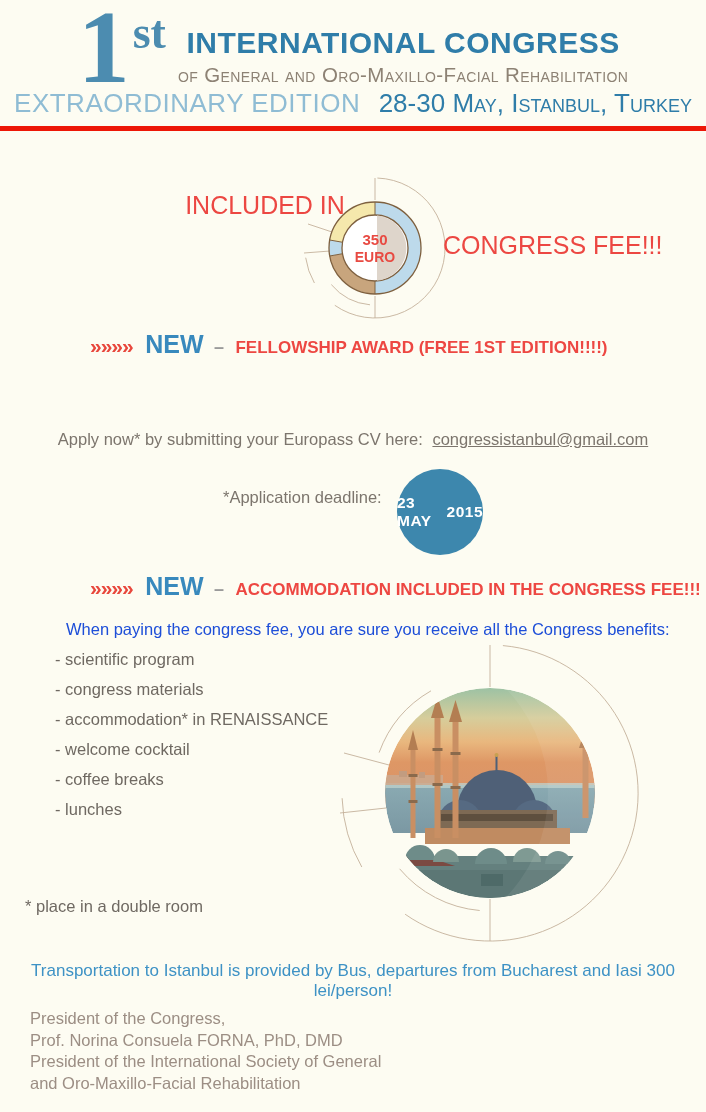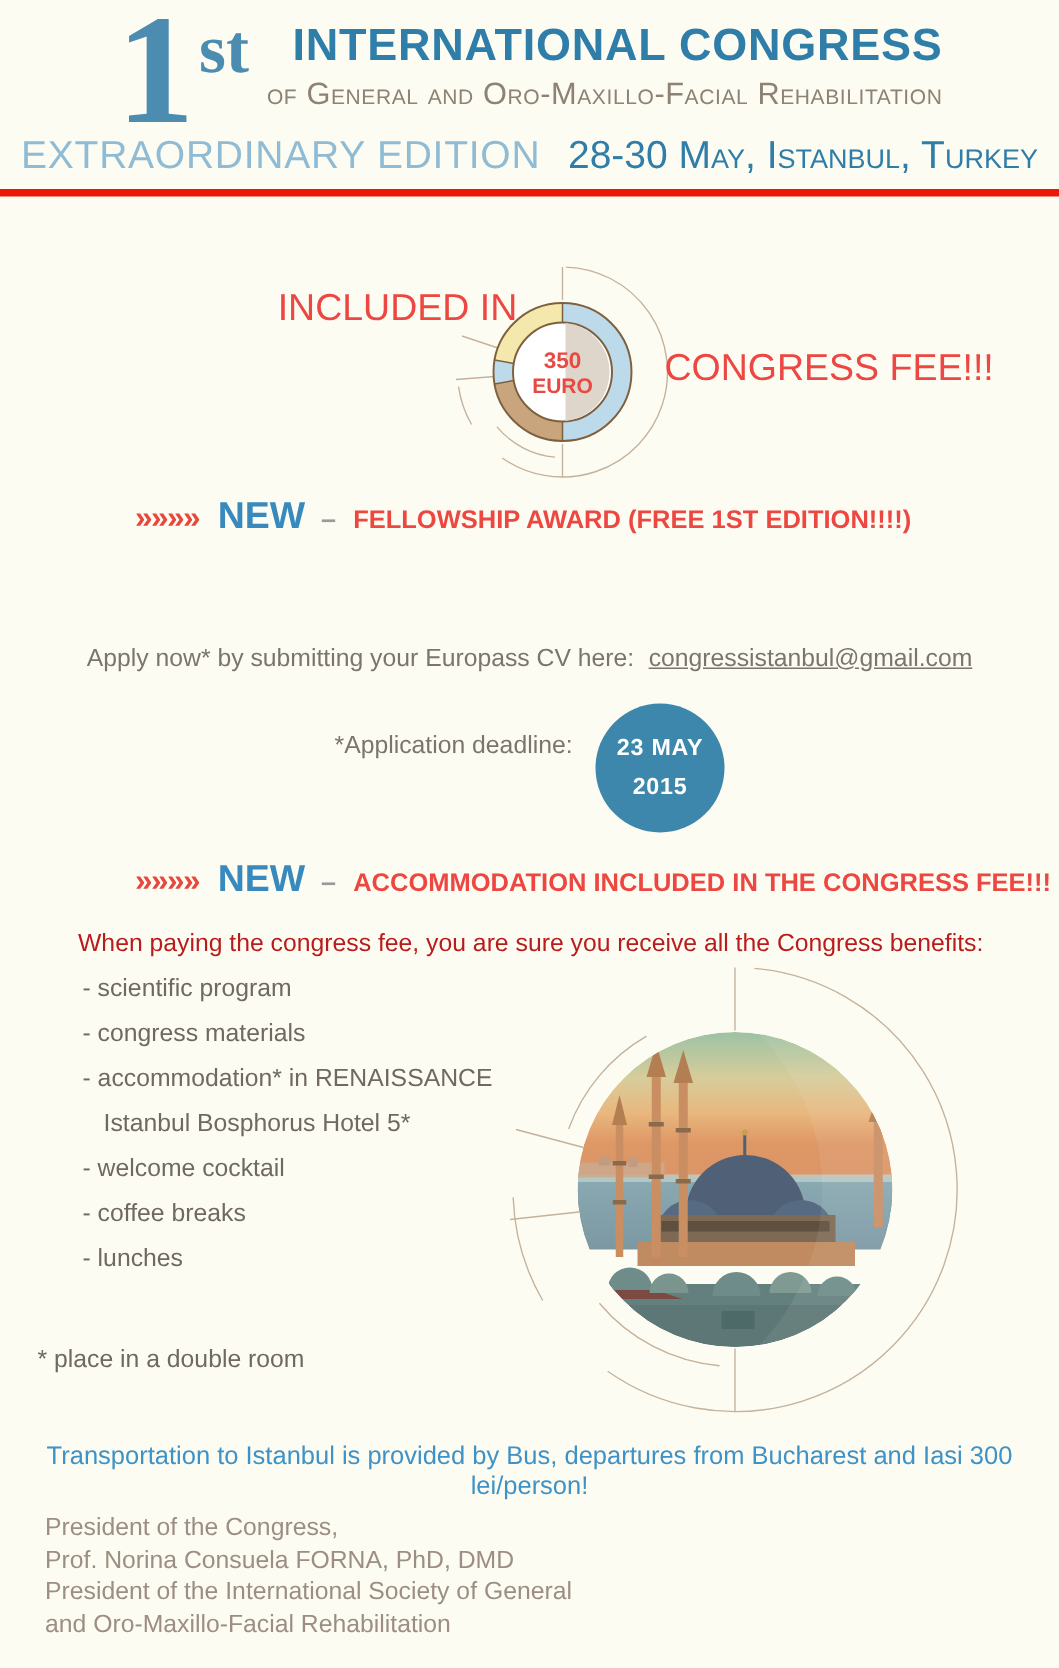"INTERNATIONAL CONGRESS" .title-col { margin-top: 8px -> 20px; text-align: right -> center }
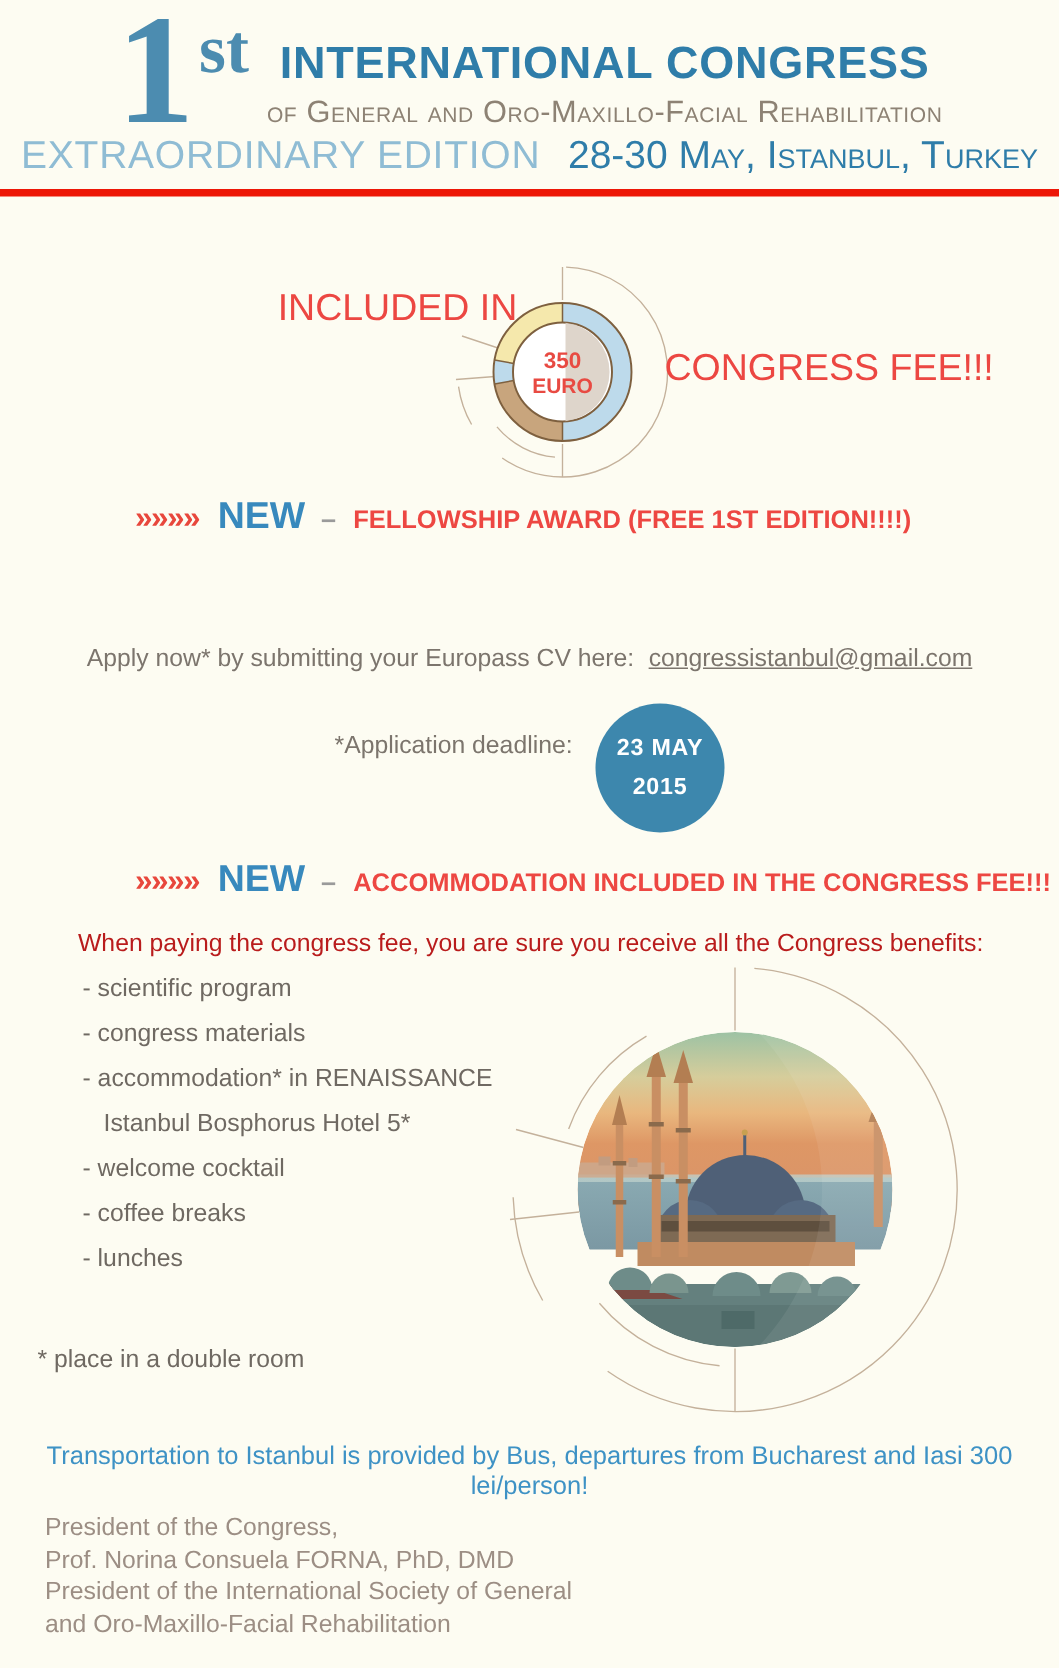"23 MAY" .deadline-circle { flex-direction: column -> row }
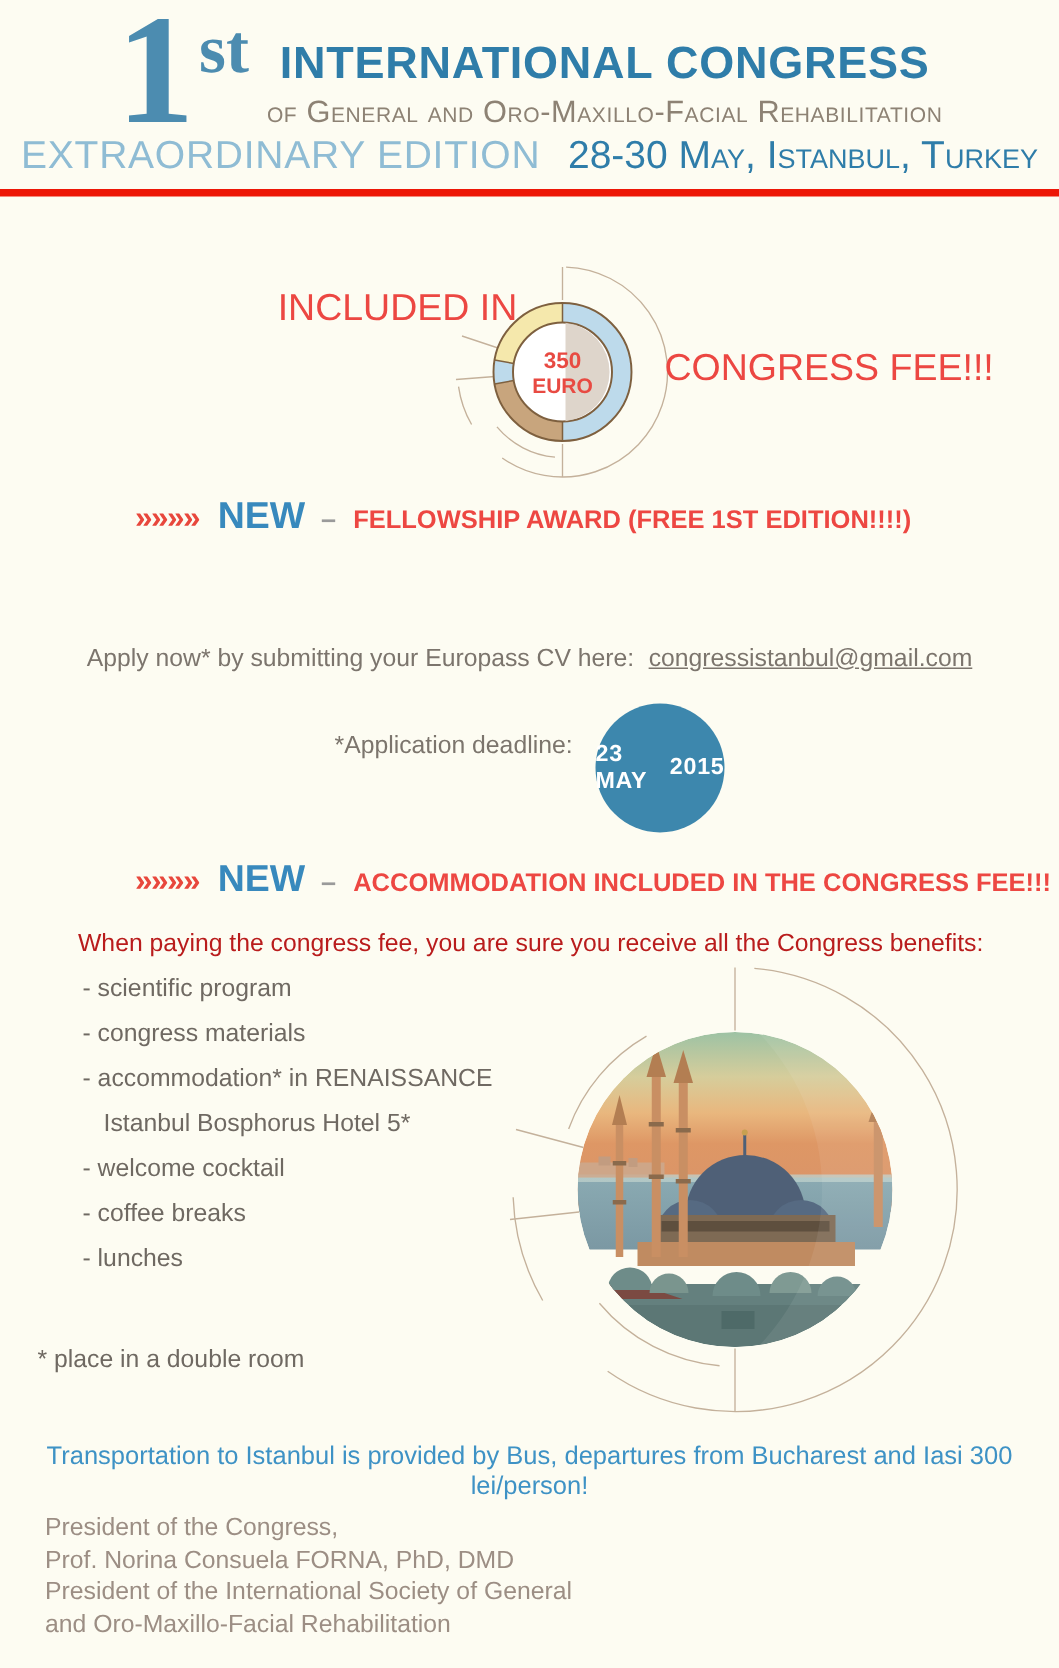"When paying the congress fee," .benefits-intro { color: #b91c1c -> #1d4ed8; left: 52px -> 66px }
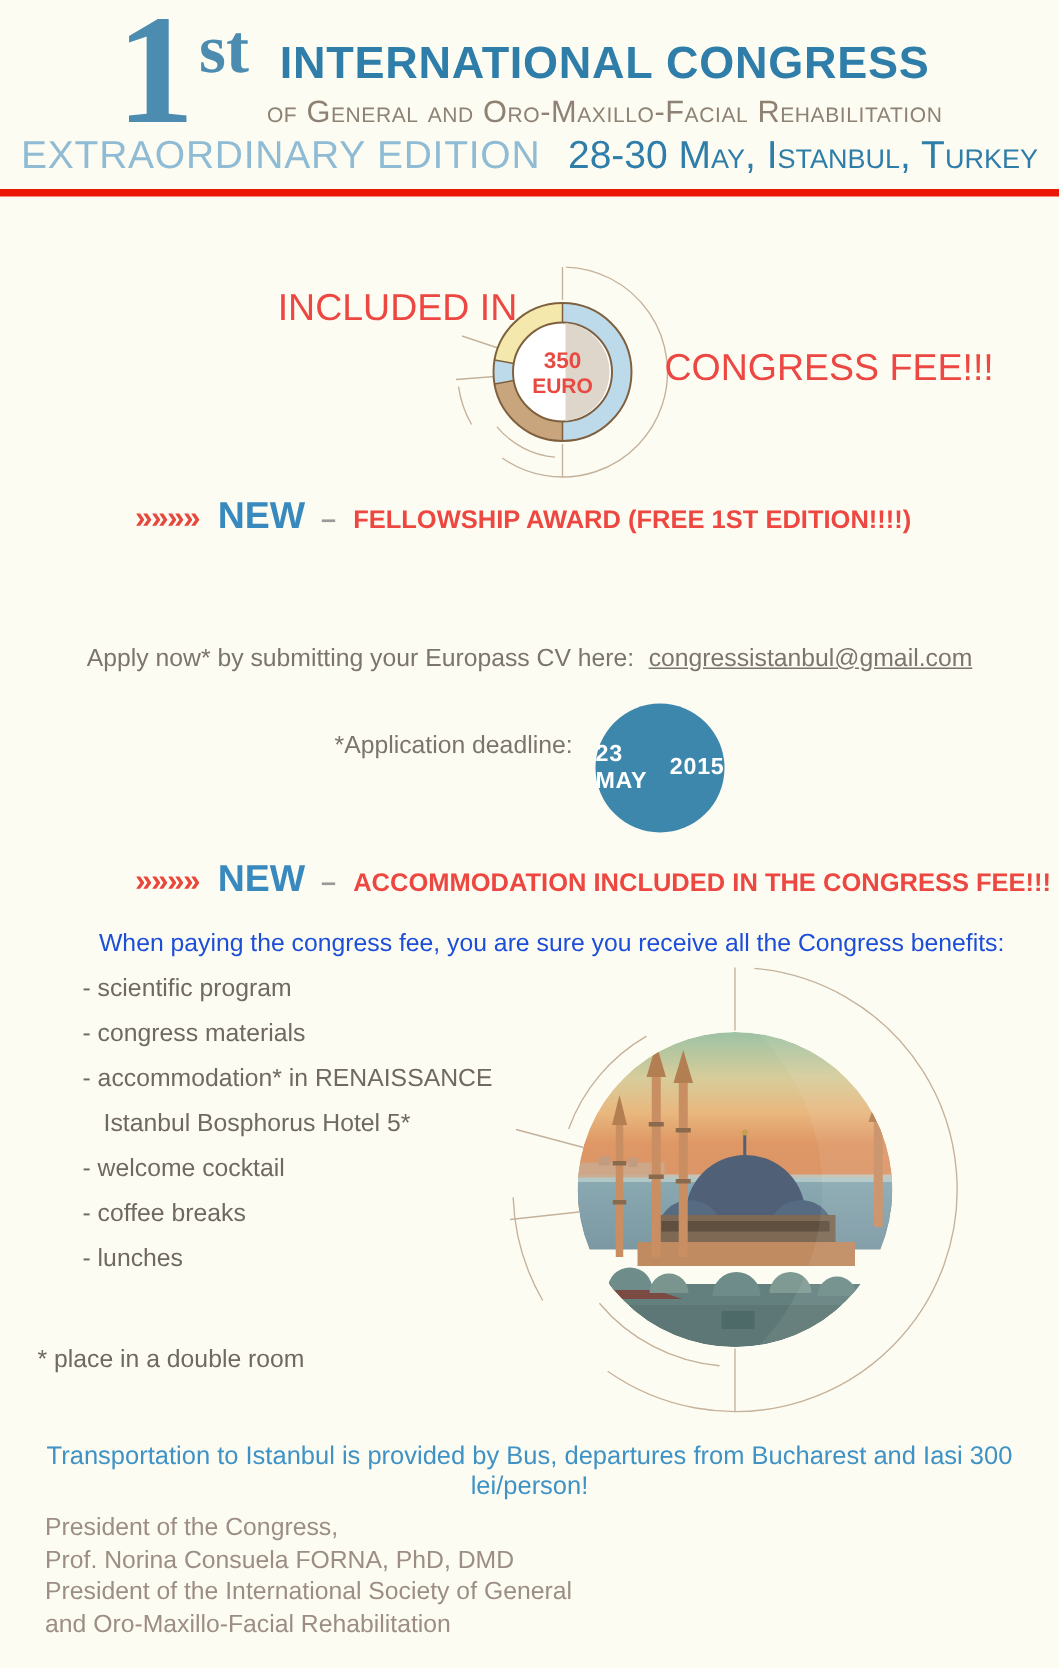"Istanbul Bosphorus Hotel 5*" div.b-line { html: <div>Istanbul Bosphorus Hotel 5*</div> -> none }
